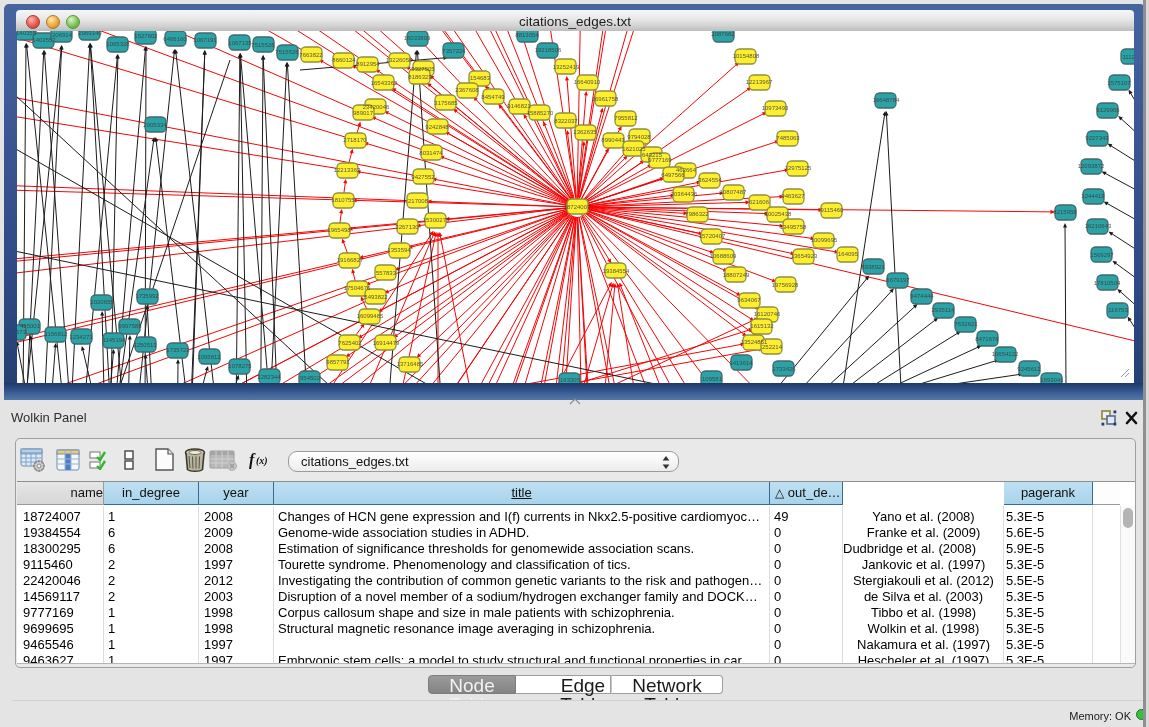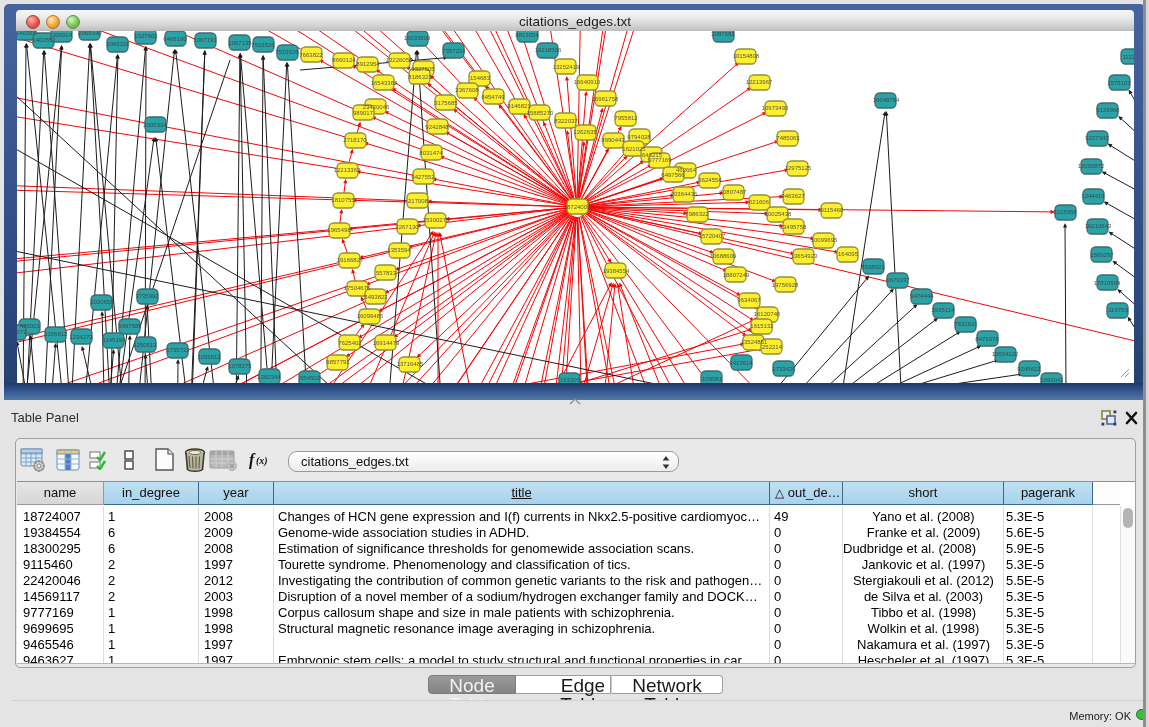"Table Panel" div.abs { text: Table -> Wolkin }
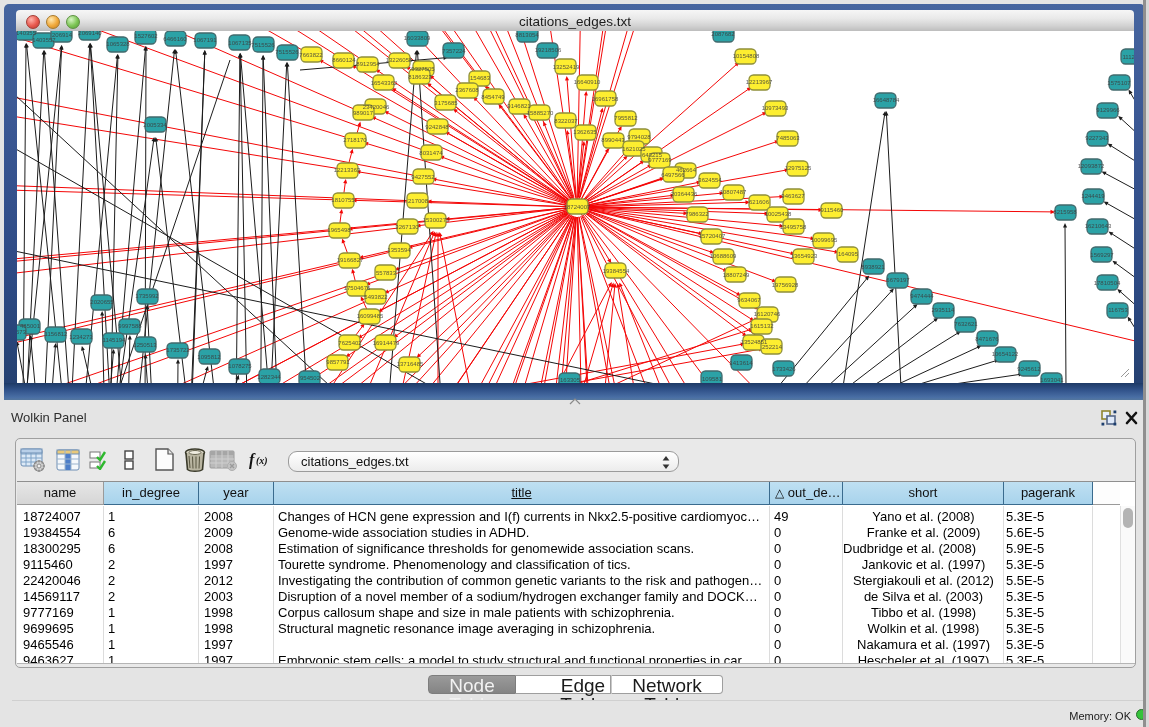"name" .hcg { text-align: none -> right }
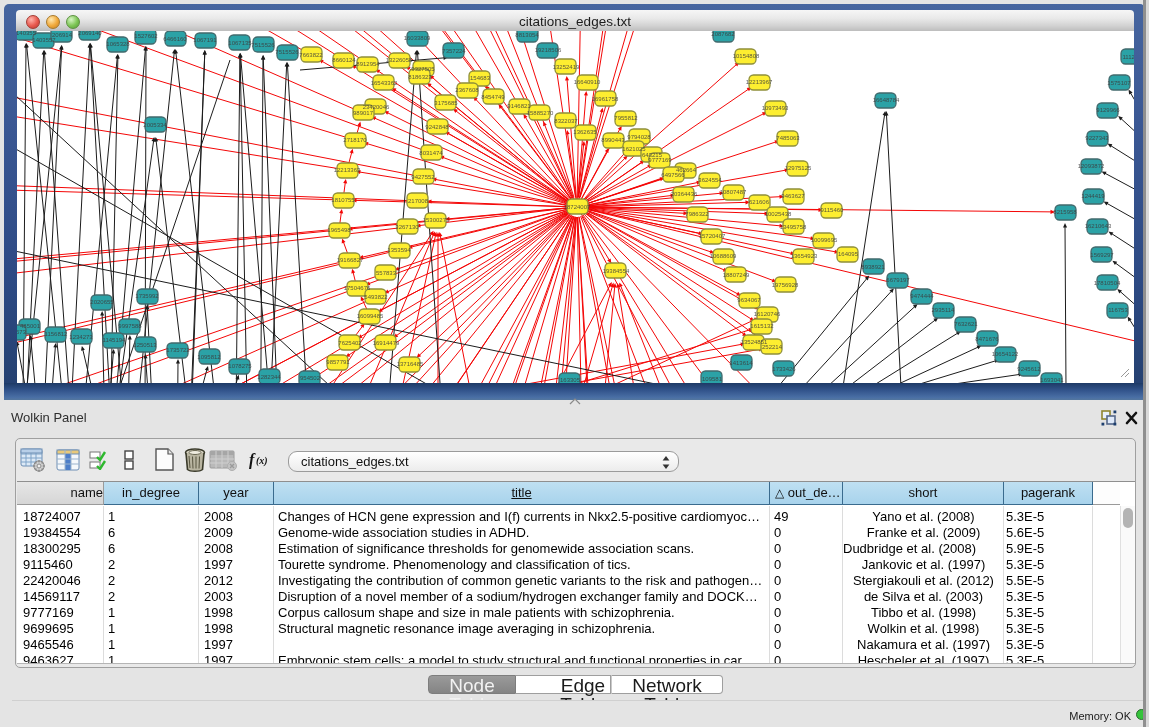"short" div.abs { html: <div>short</div> -> none }
